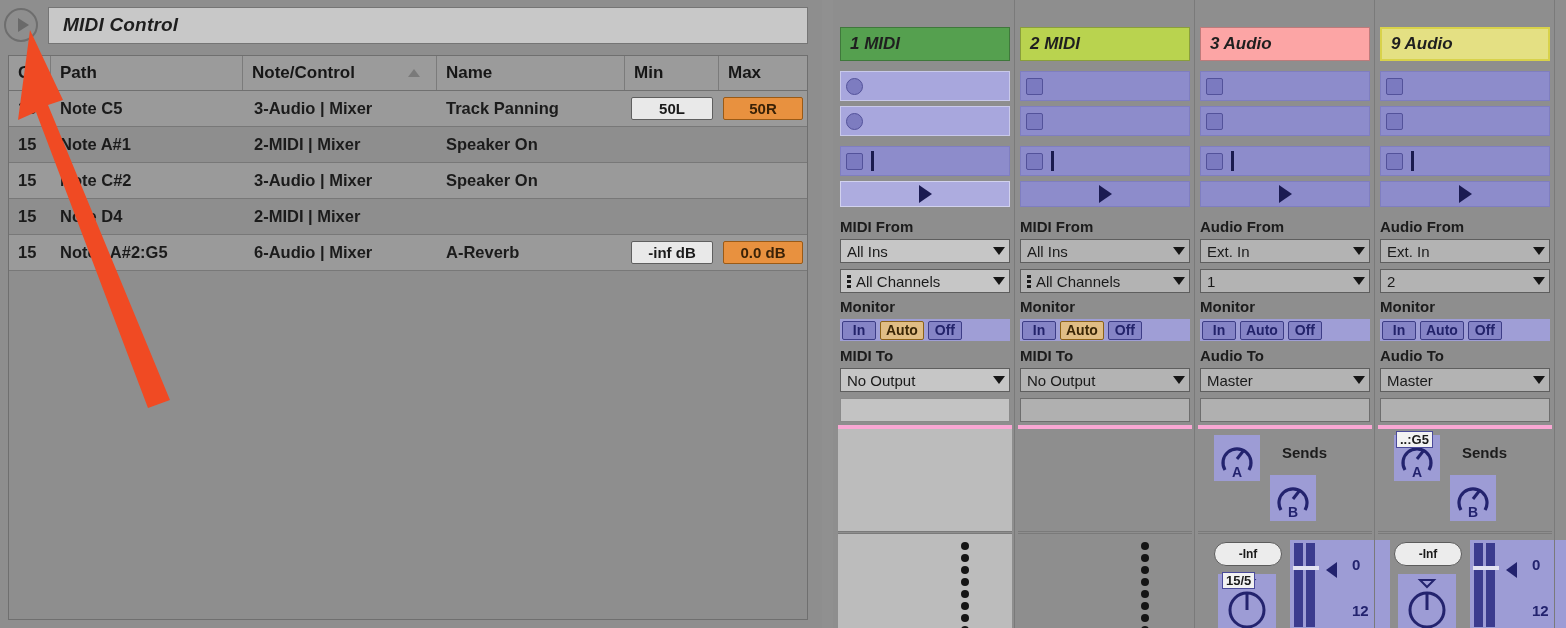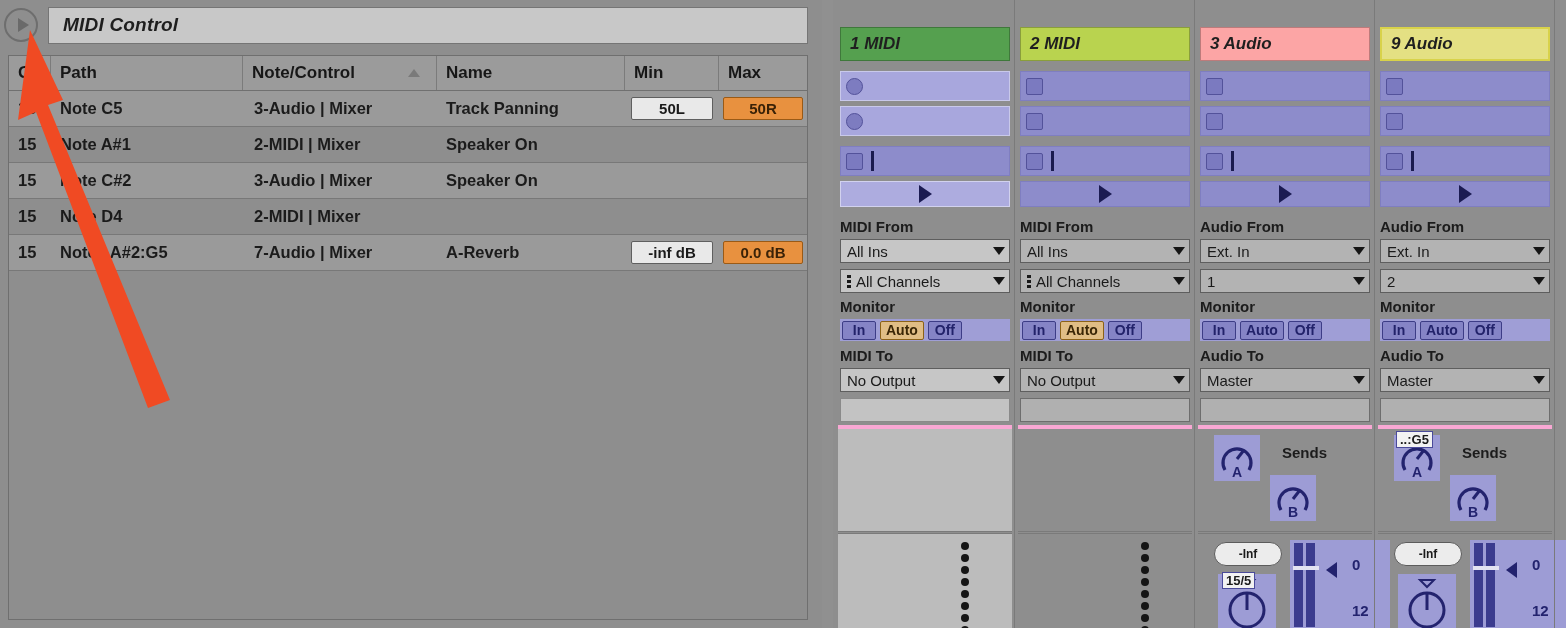"7-Audio | Mixer" div.c { text: 7-Audio -> 6-Audio }
